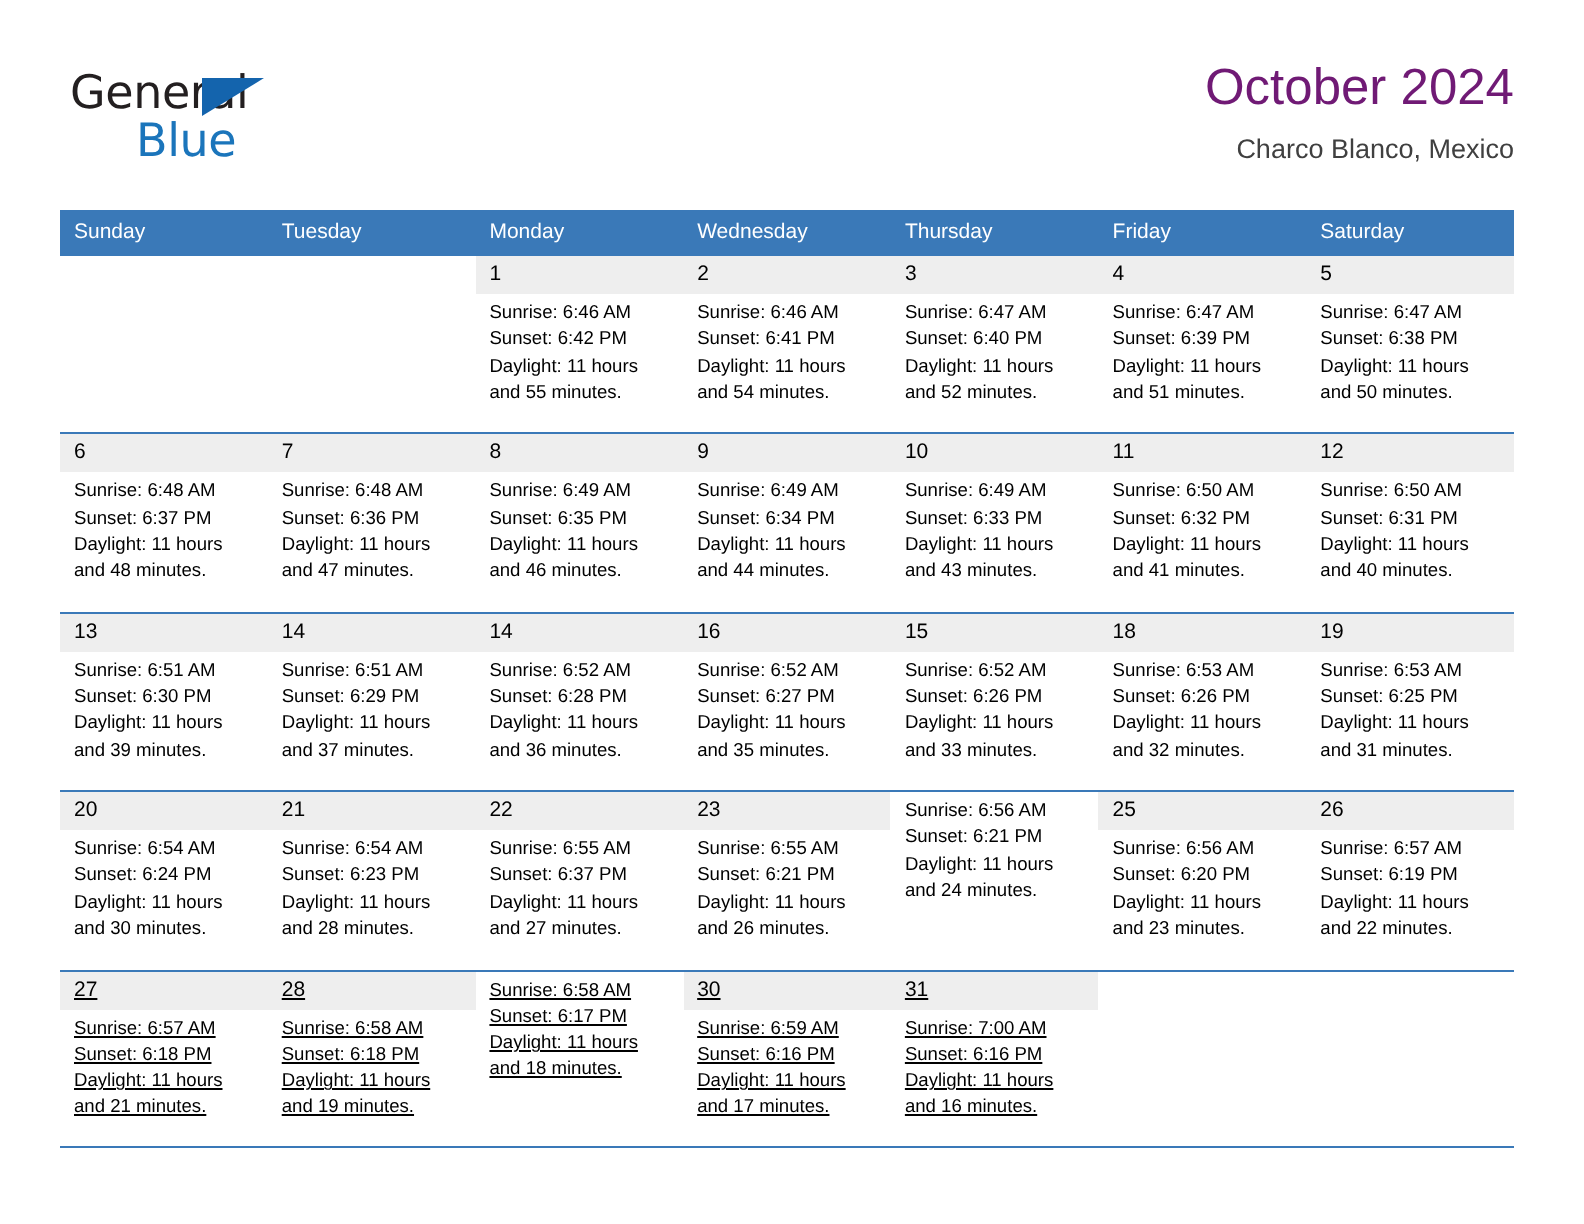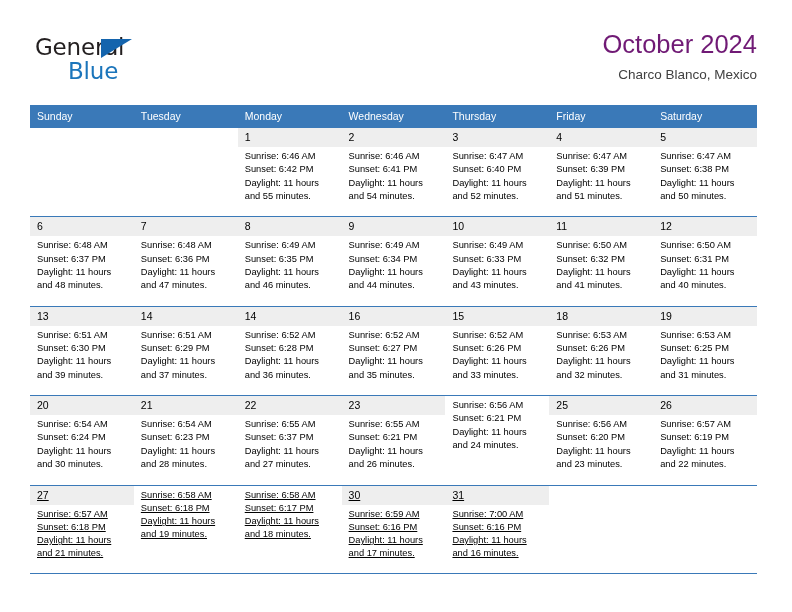"28" div.daynum-band { html: none -> <div> <div>28</div> </div> }
